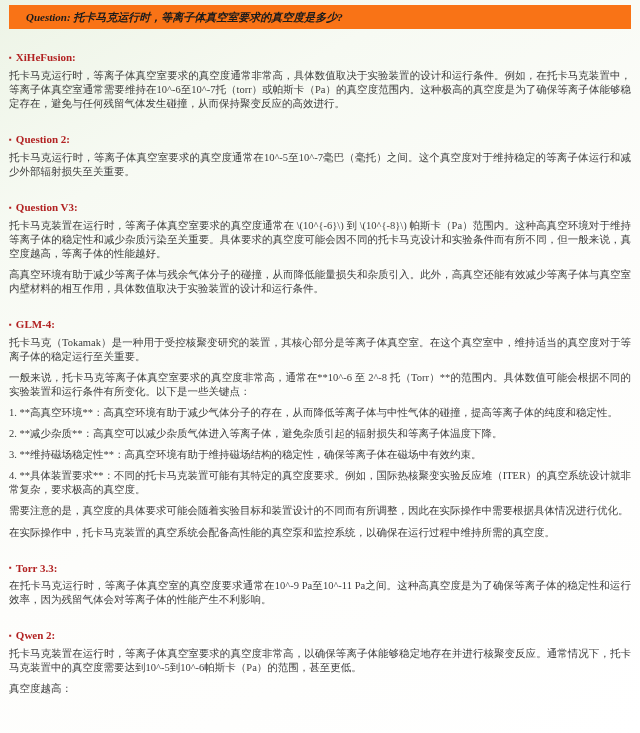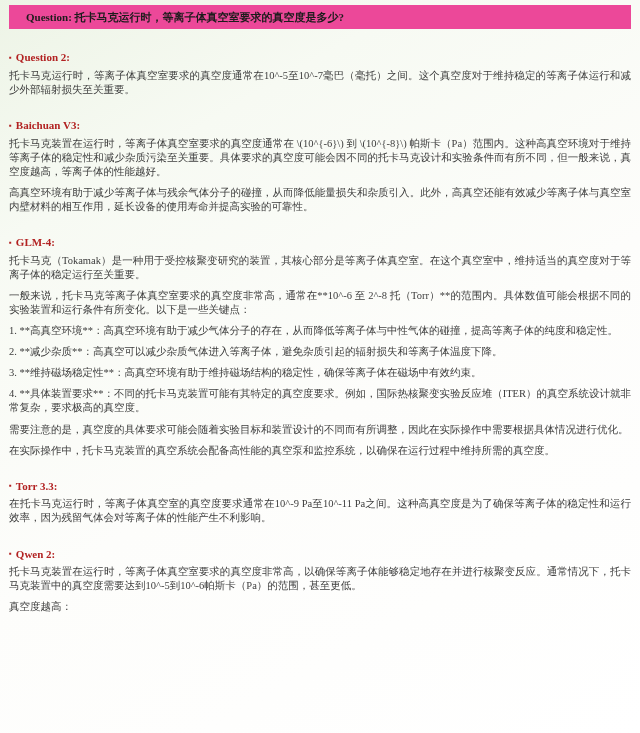"Question: 托卡马克运行时，等离子体真空室要求的真空度是多少?" .question-bar { background: #ec4899 -> #f97316; font-style: none -> italic }
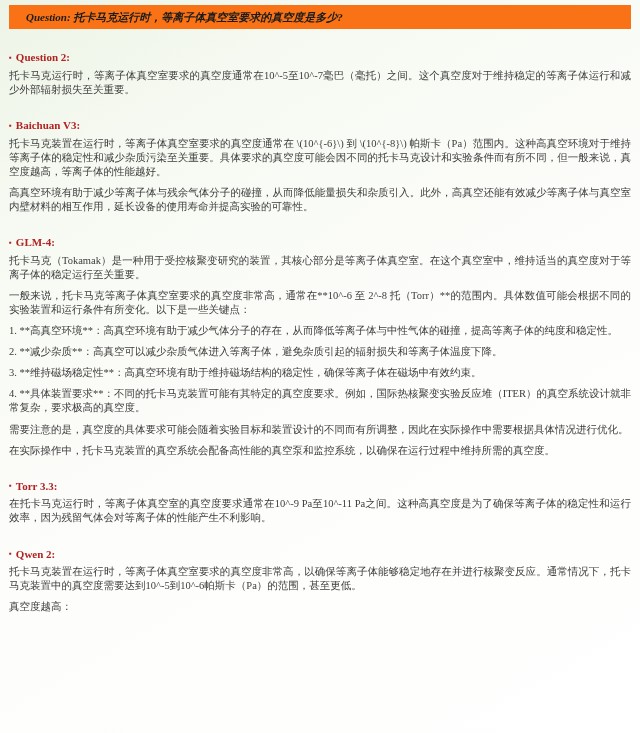"▪ XiHeFusion:" div.section { html: none -> <div> <div> <span>▪</span><span>XiHeFusion:</span> </div> <p>托卡马克运行时，等离子体真空室要求的真空度通常非常高，具体数值取决于实验装置的设计和运行条件。例如，在托卡马克装置中，等离子体真空室通常需要维持在10^-6至10^-7托（torr）或帕斯卡（Pa）的真空度范围内。这种极高的真空度是为了确保等离子体能够稳定存在，避免与任何残留气体发生碰撞，从而保持聚变反应的高效进行。</p> </div> }
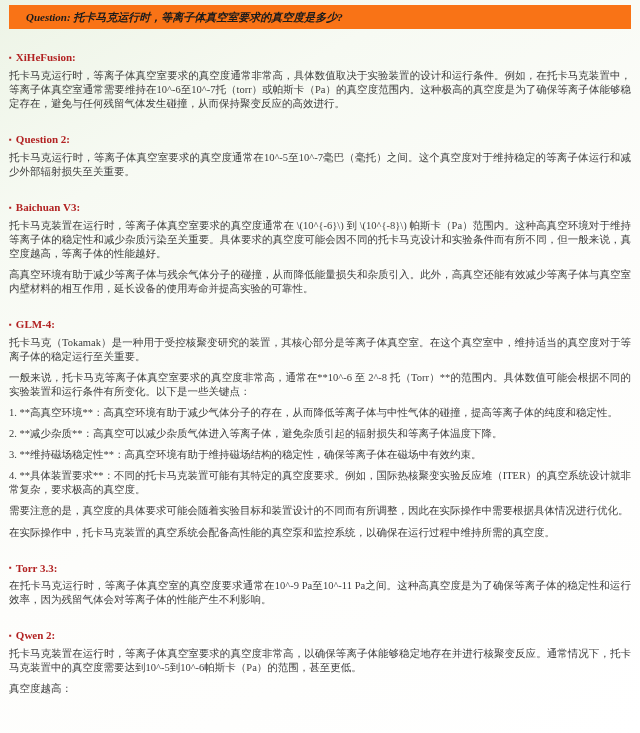"Baichuan V3:" span { text: Baichuan -> Question }
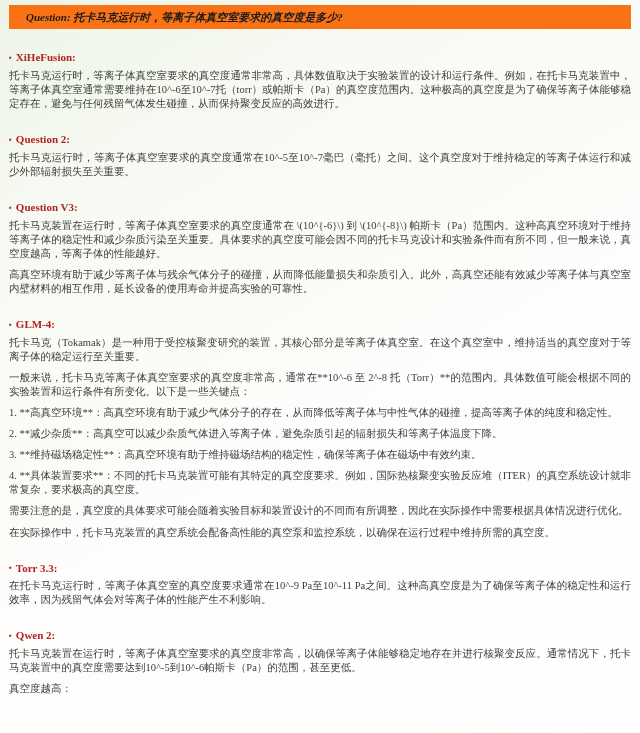"高真空环境有助于减少等离子体与残余气体分子的碰撞，从而降低能量损失和杂质引入。此" p.para { text: 延长设备的使用寿命并提高实验的可靠性 -> 具体数值取决于实验装置的设计和运行条件 }
